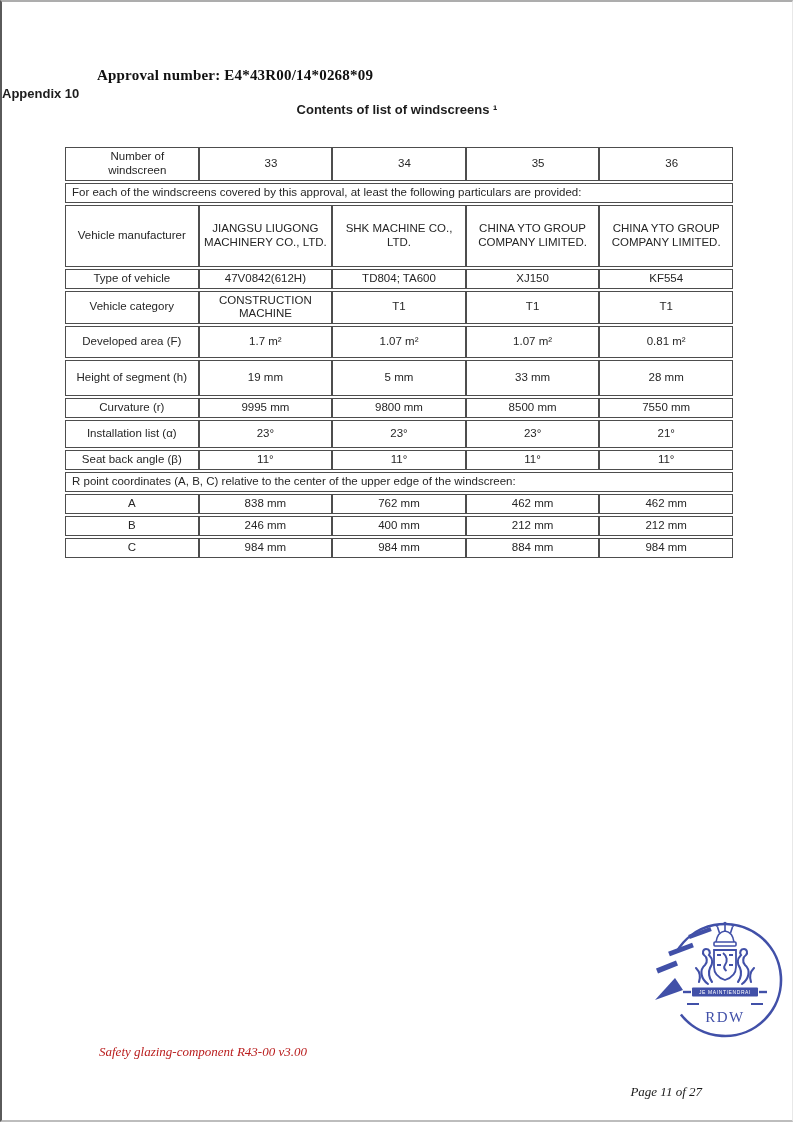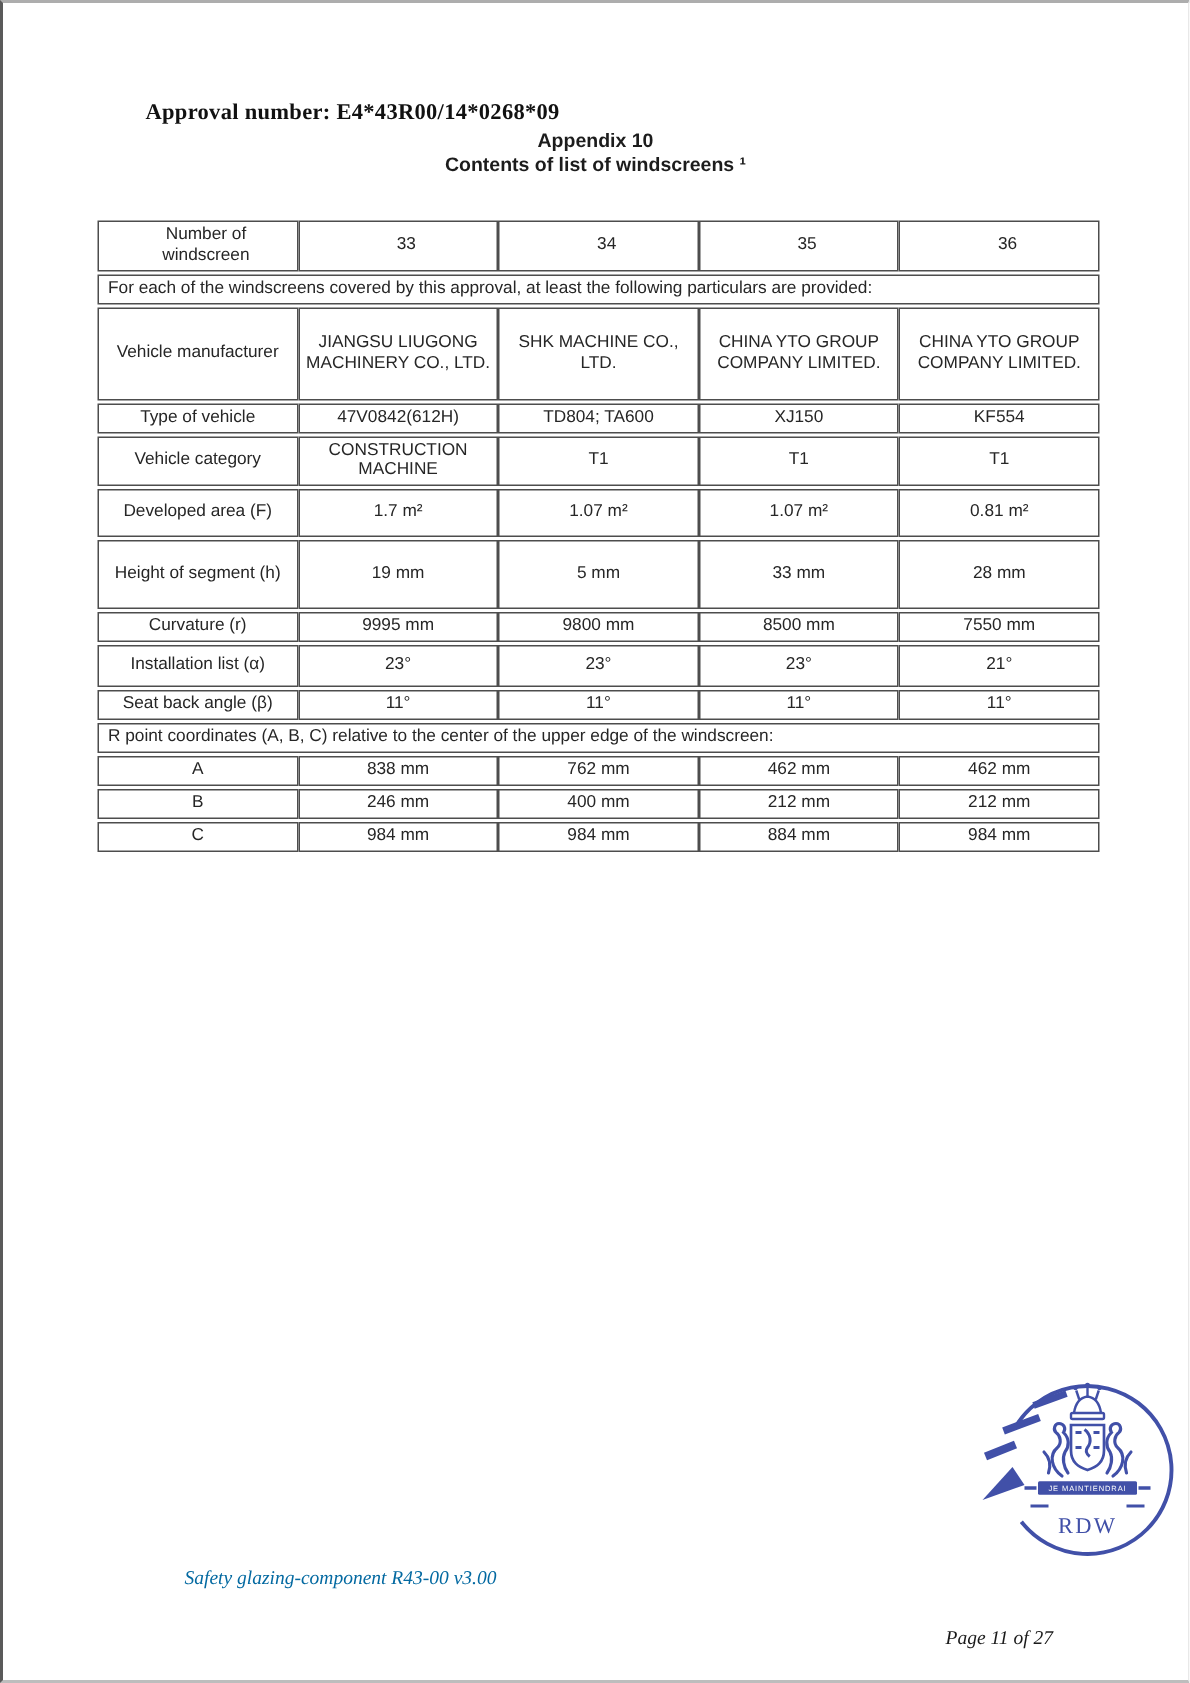"Appendix 10" .appendix { text-align: center -> none }
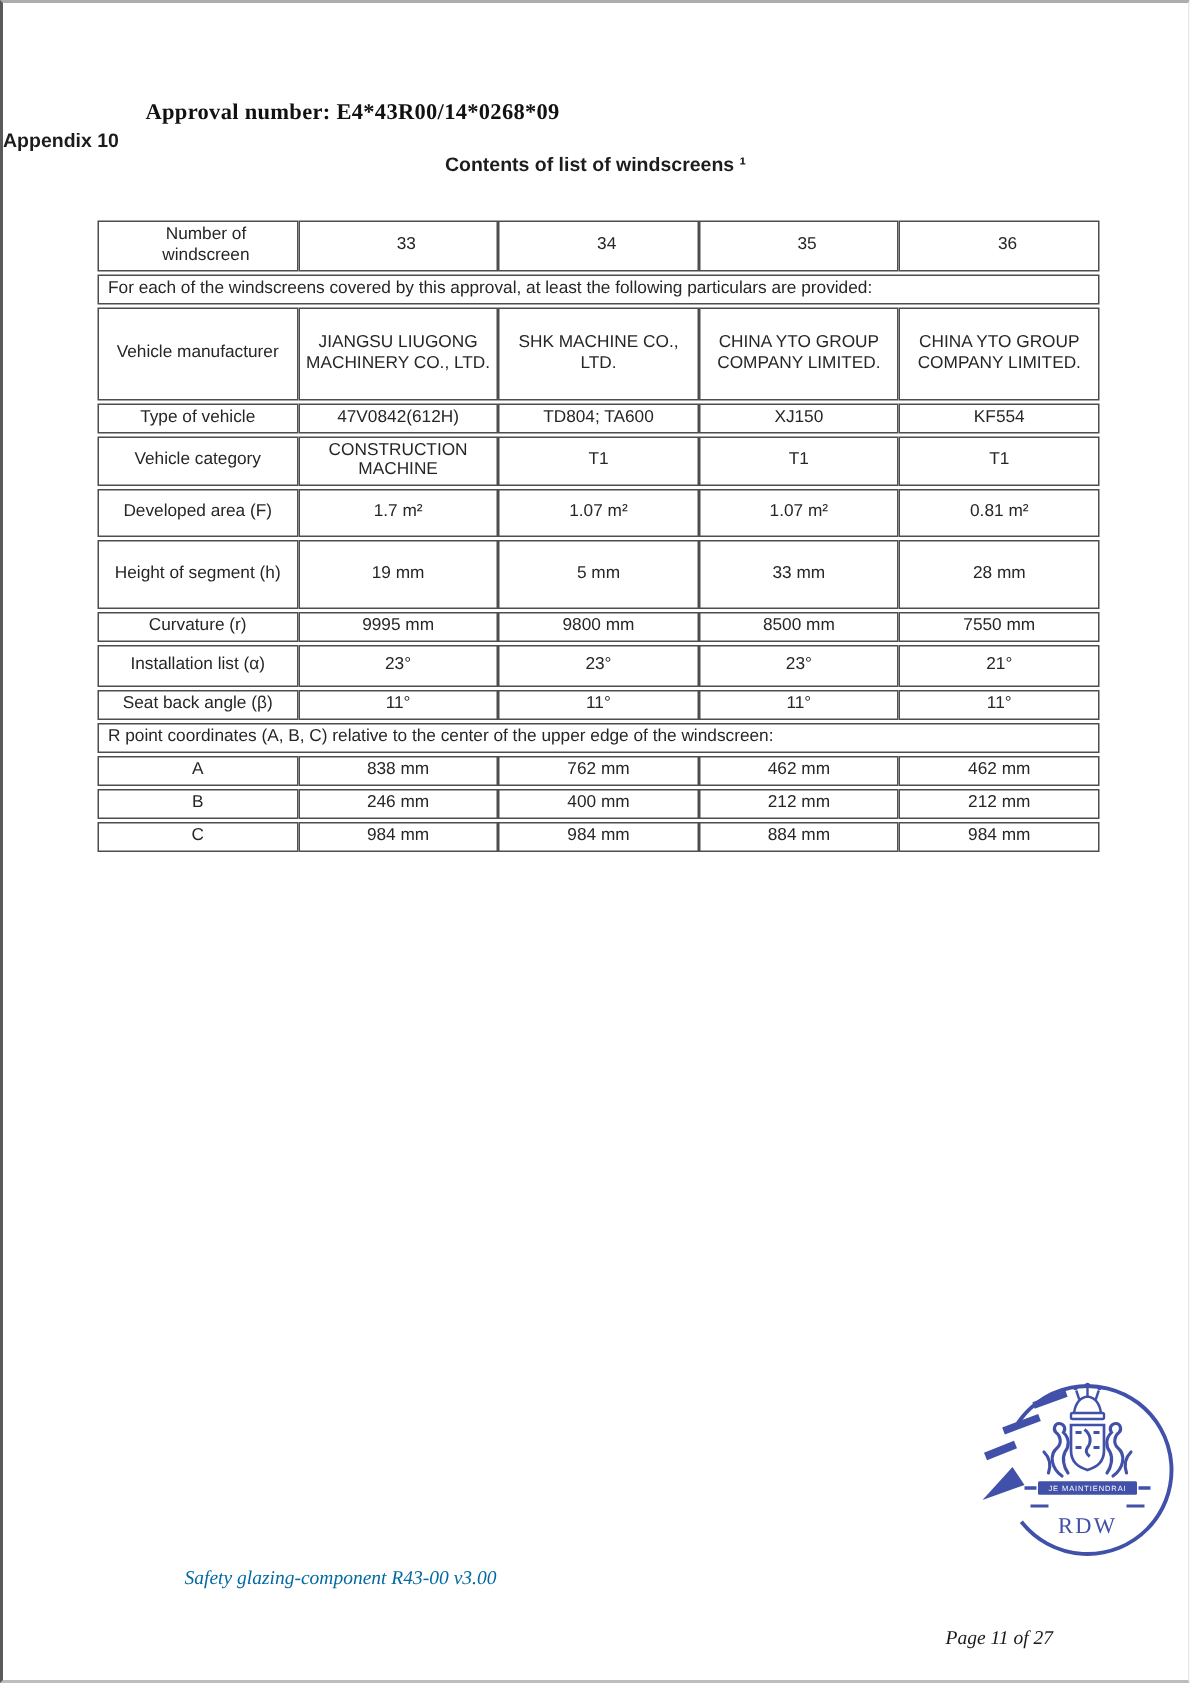"Height of segment (h)" tr.h28 td { height: 46px -> 36px }
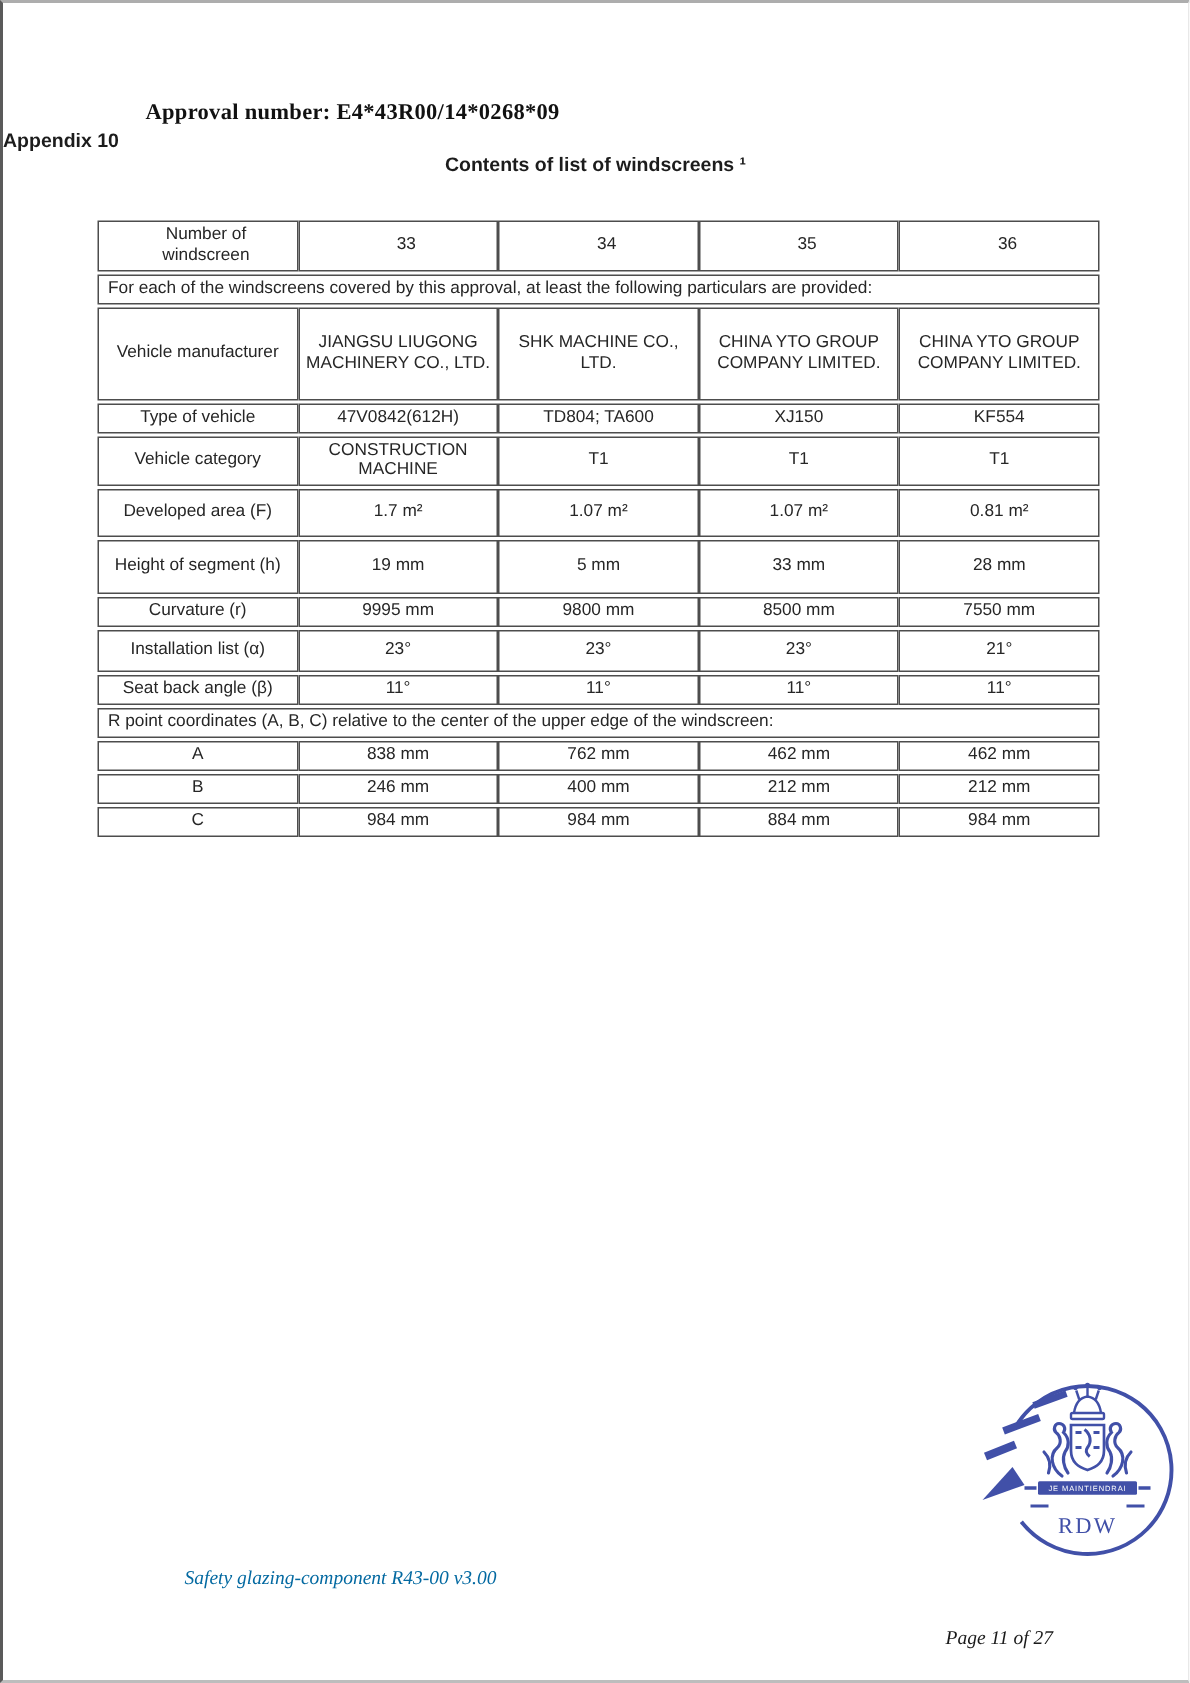"Safety glazing-component R43-00 v3.00" .footer-left { color: #0369a1 -> #b91c1c; margin-left: 24px -> none }
